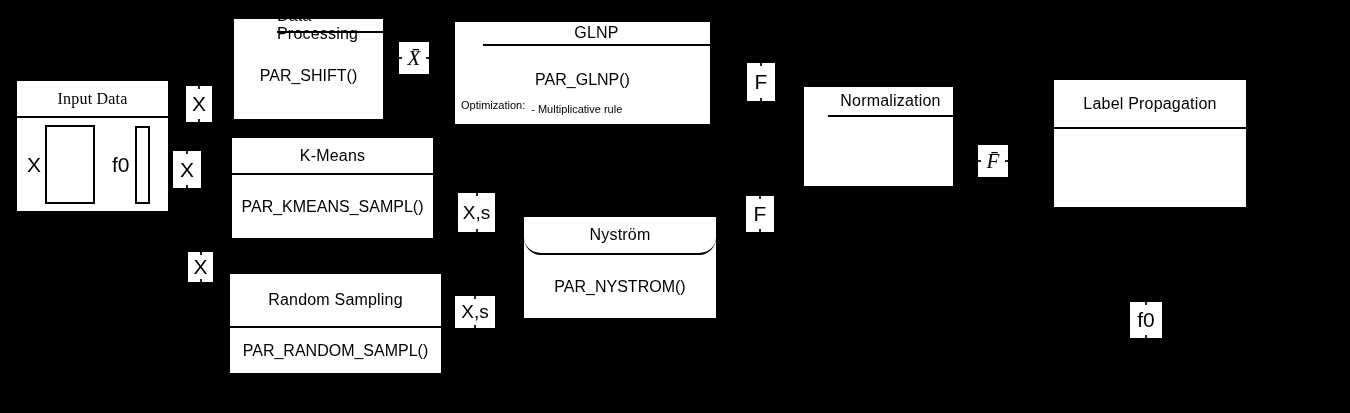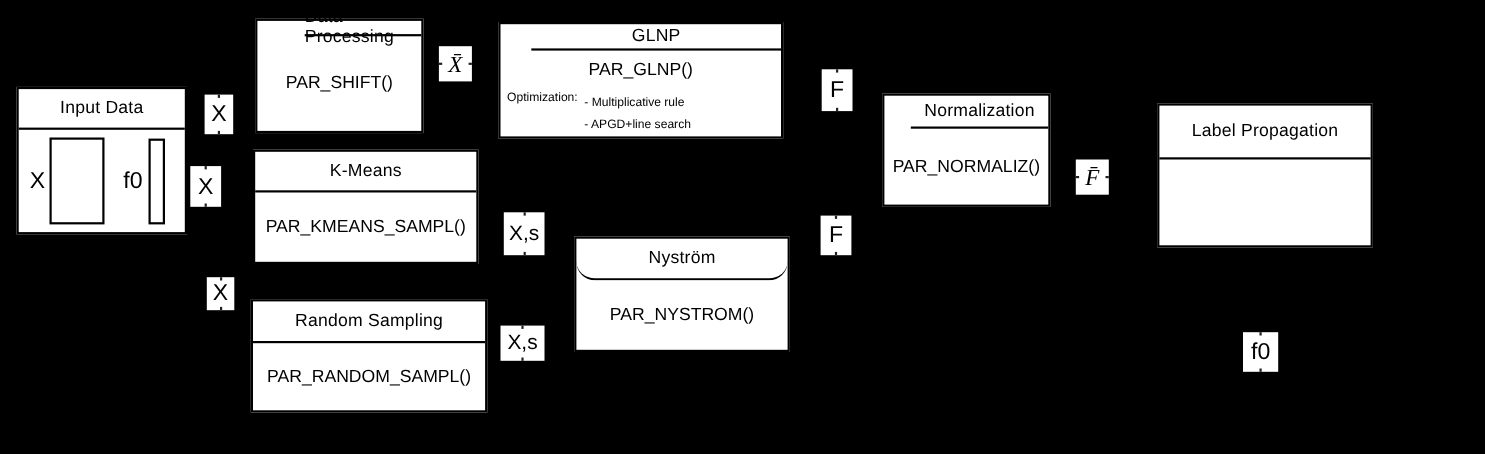"PAR_GLNP()" .nb-opt .fn { margin-top: none -> 16px }
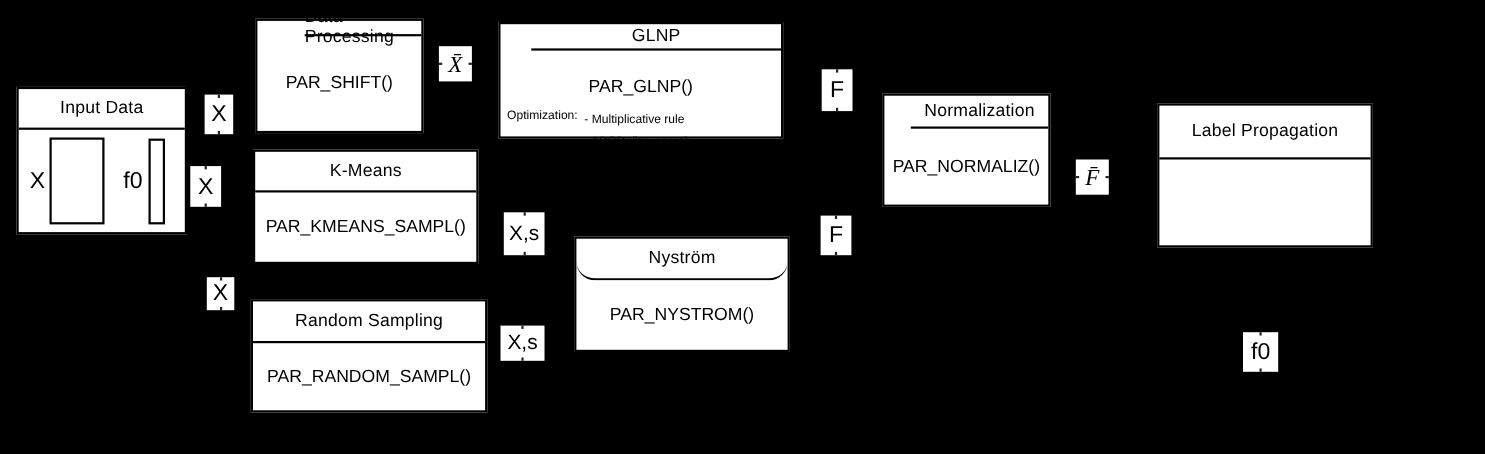"Input Data" #n-input .nt { font-family: none -> Liberation Serif, serif }
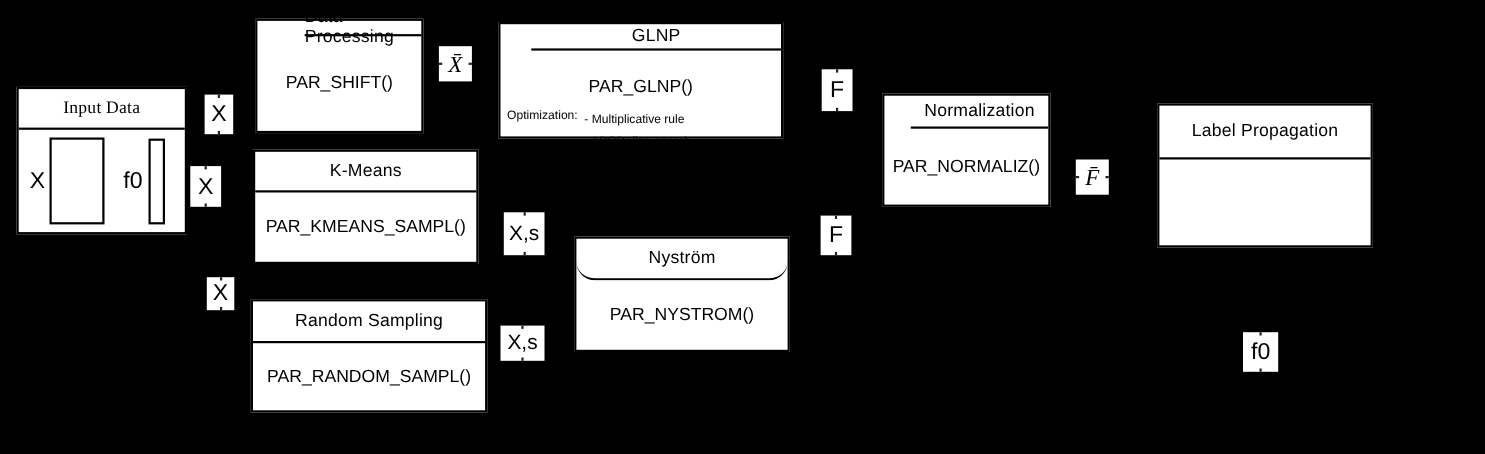"Label Propagation" #n-lp { top: 94px -> 78px }
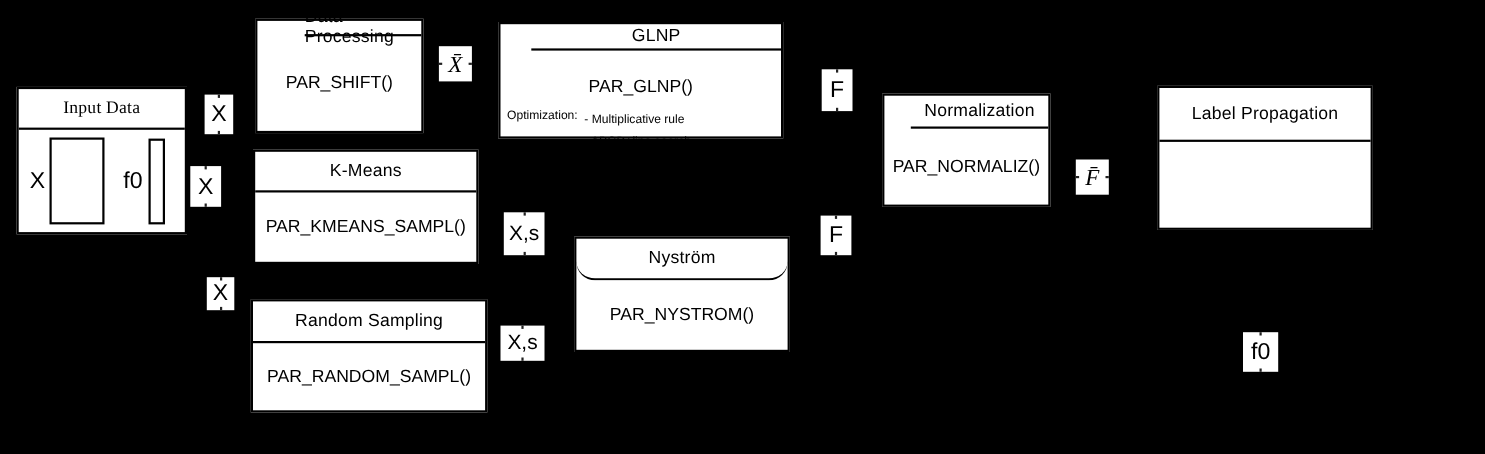"PAR_NORMALIZ()" div.nb { html: <div> <span>PAR_NORMALIZ()</span> </div> -> none }
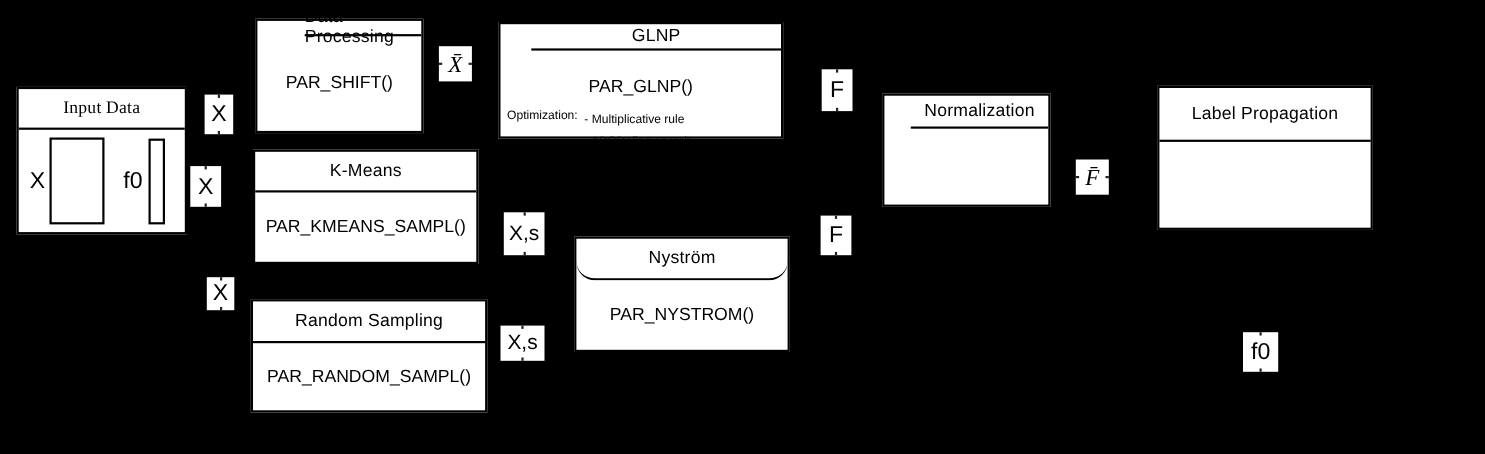"Random Sampling" #n-rs .nt { height: 38px -> 54px }
